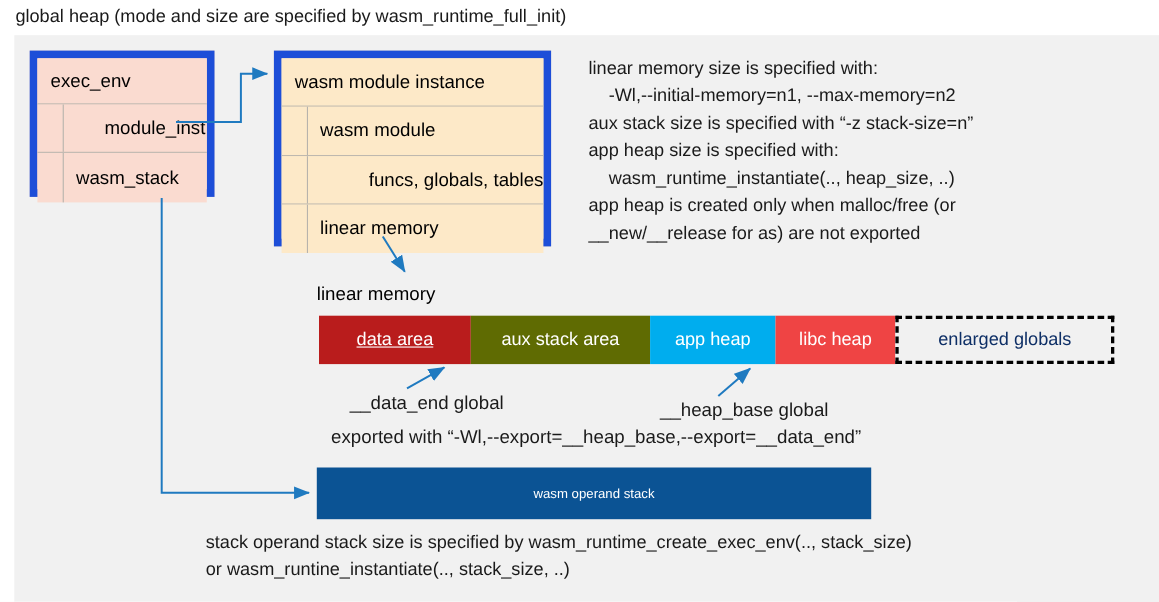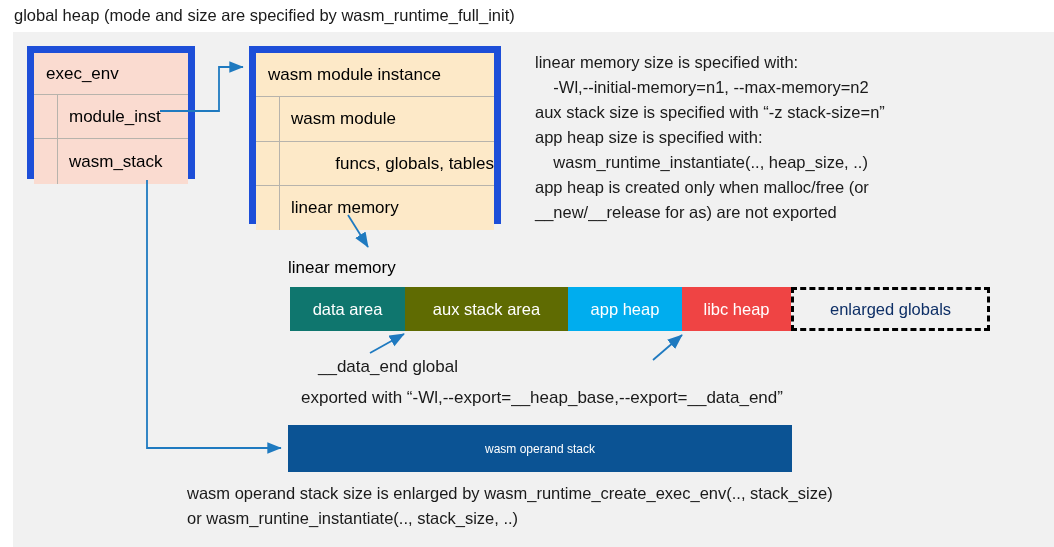"module_inst" div.struct-row { gap: none -> 26px }
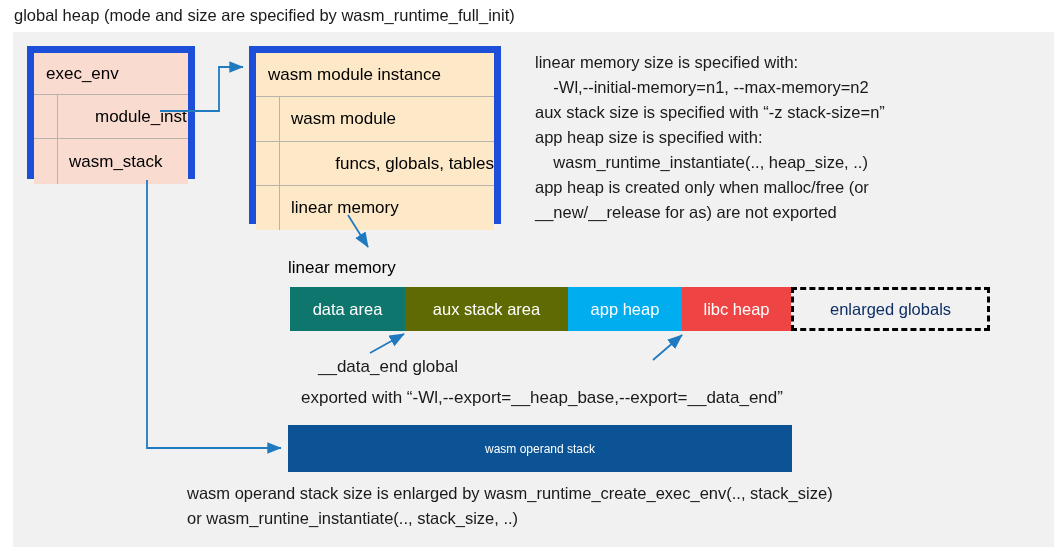"data area" div.mem-seg { background: #0f766e -> #b91c1c; text-decoration: none -> underline; width: 115px -> 138px }
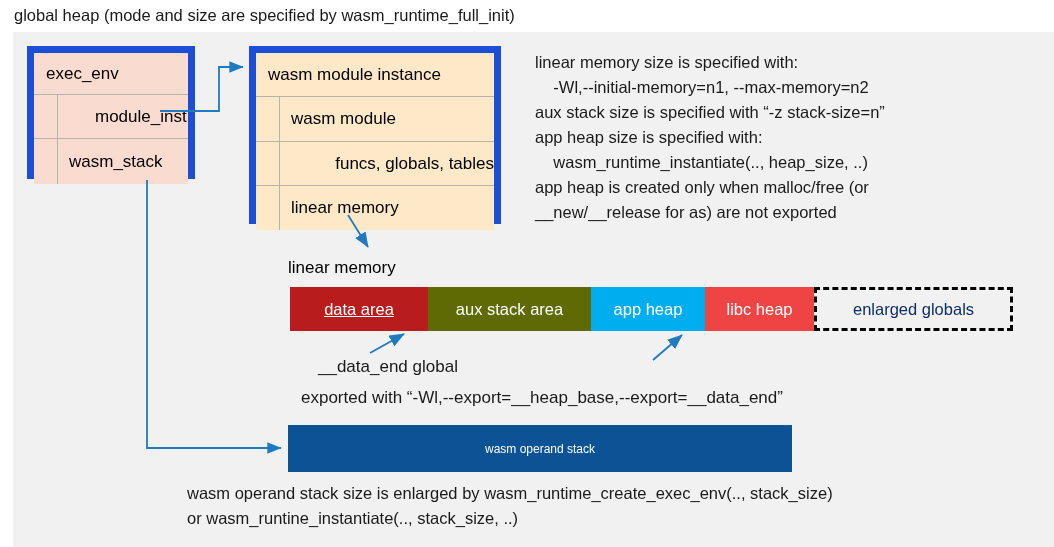"__heap_base global" div.anno { html: none -> <div>__heap_base global</div> }
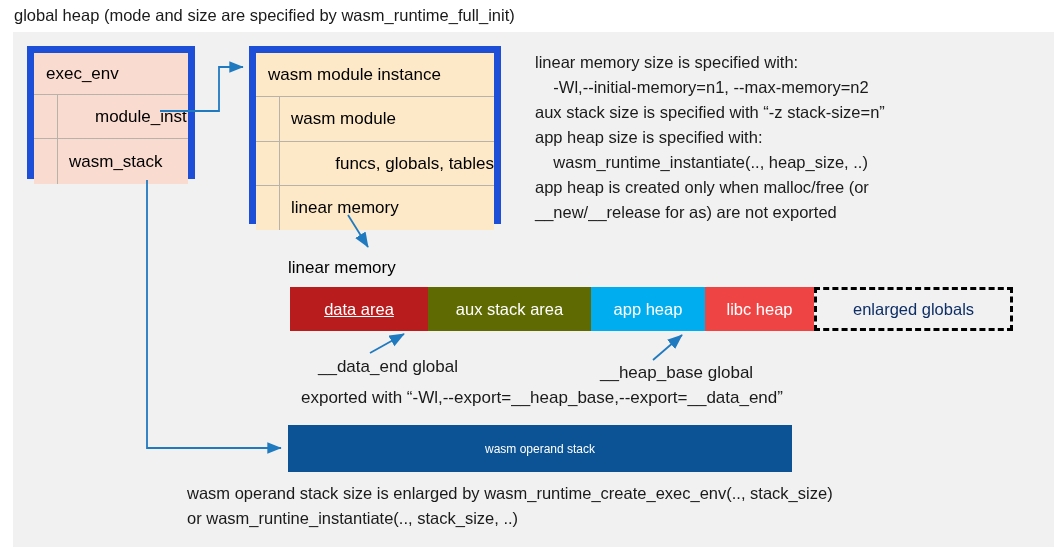"wasm operand stack size is" div.bottom-note { text: wasm operand stack size is enlarged -> stack operand stack size is specified }
